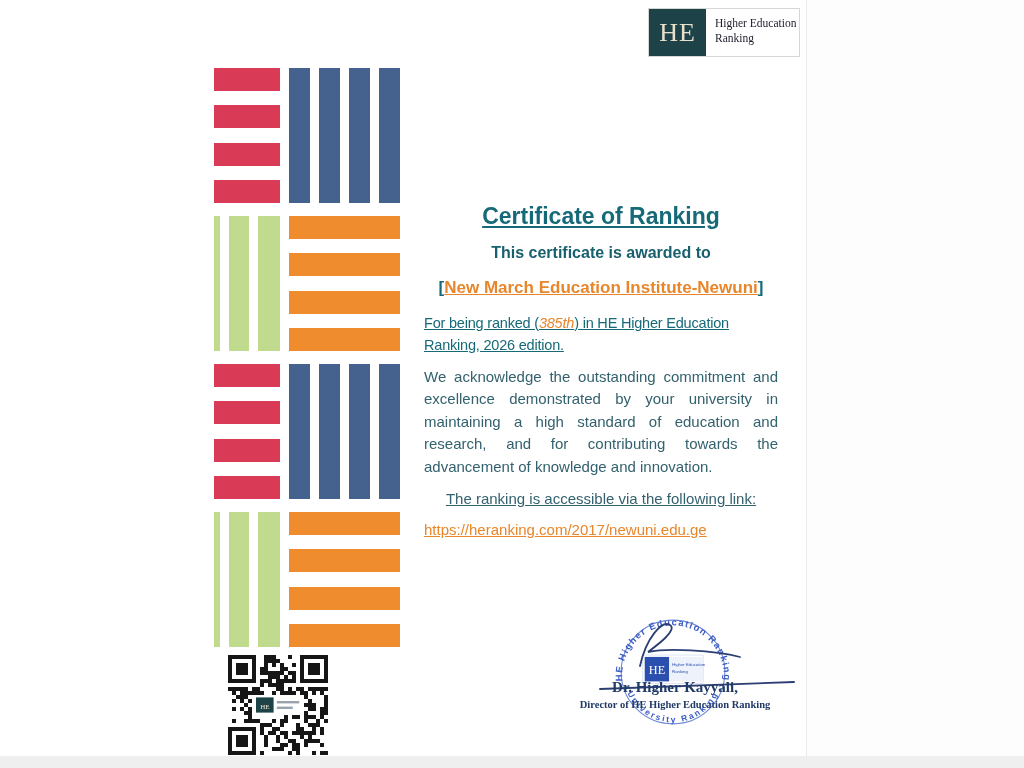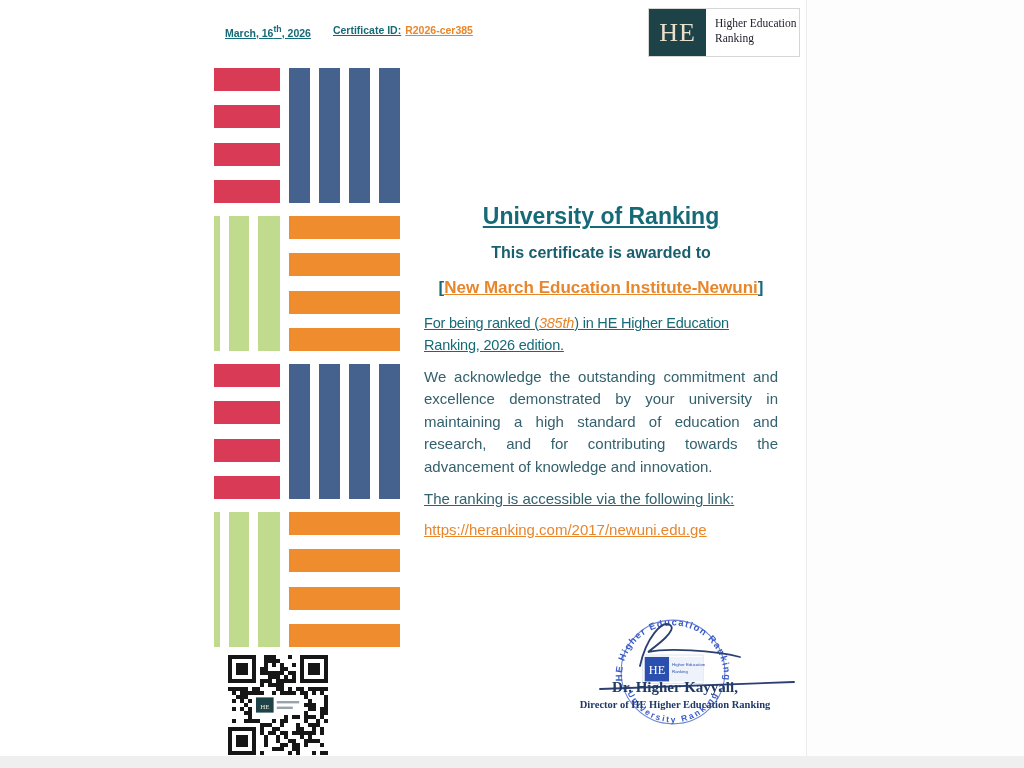"March, 16th, 2026" div.header-meta { html: <div> <span><span>March, 16</span><sup>th</sup><span>, 2026</span></span> <span> <span>Certificate ID:</span><span>R2026-cer385</span> </span> </div> -> none }
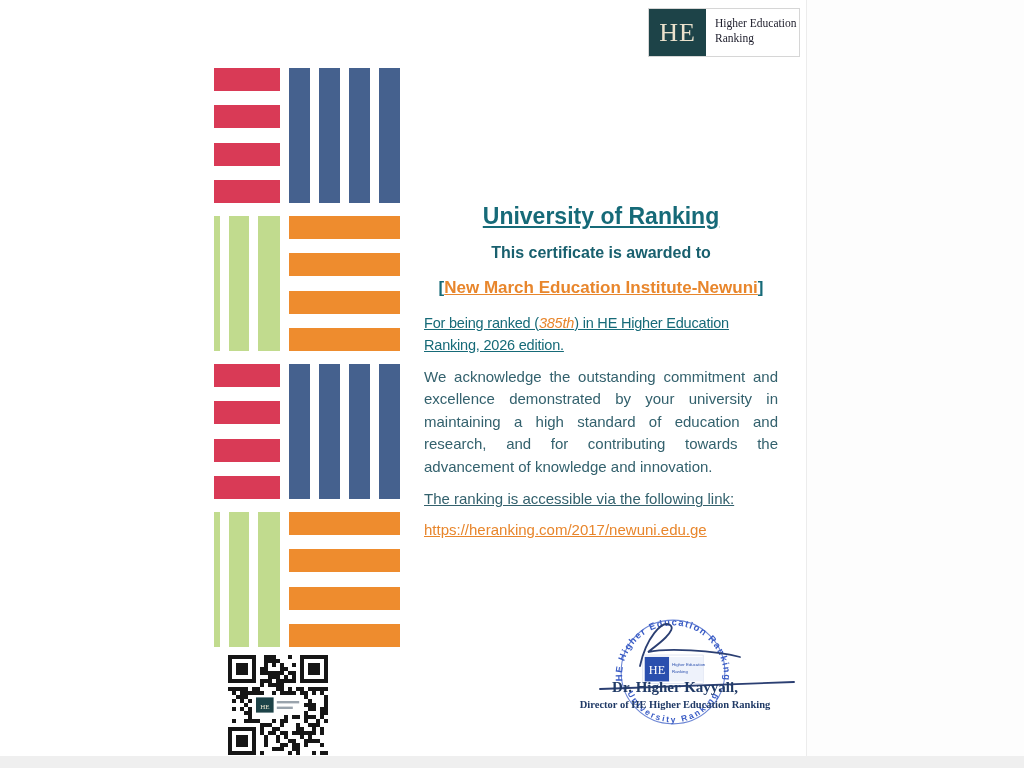"University of Ranking" div.cert-title { text: University -> Certificate }
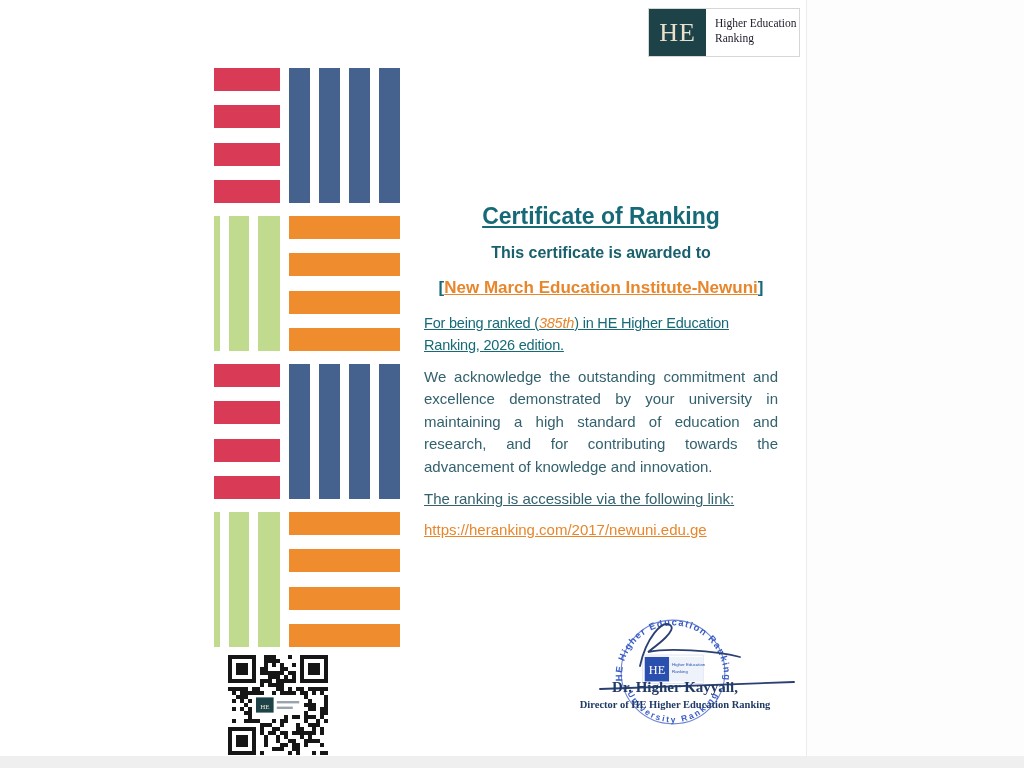"The ranking is accessible via" .cert-linklabel { text-align: left -> center }
